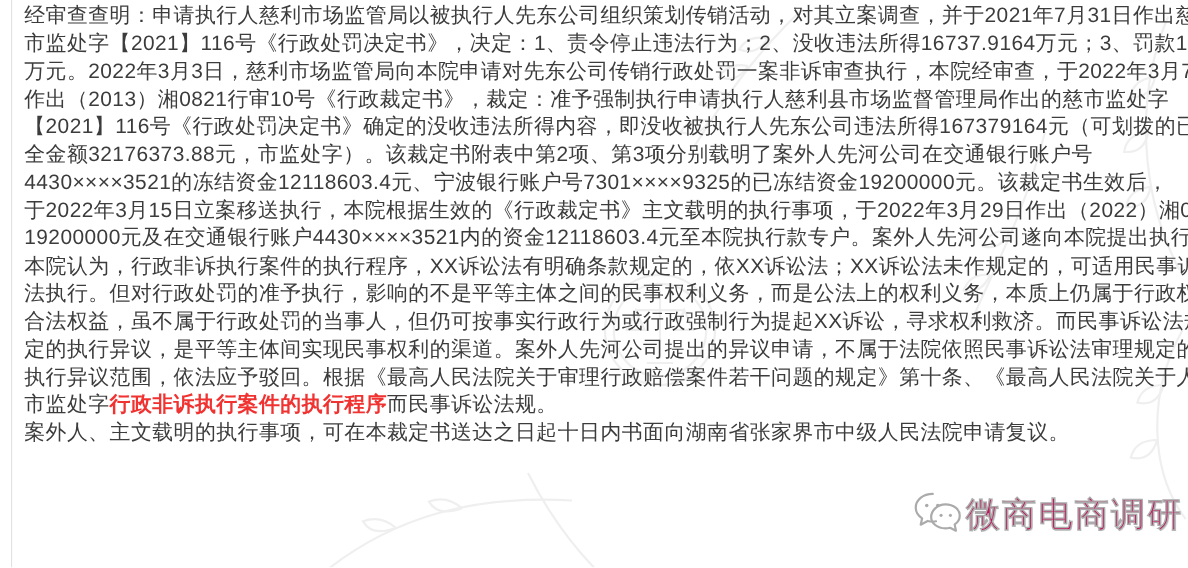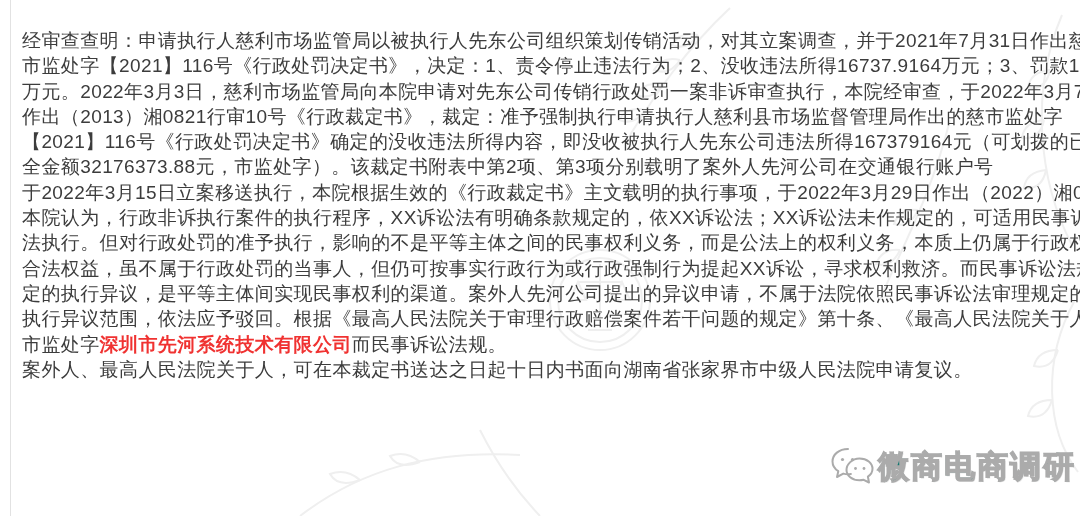"经审查查明：申请执行人慈利市场监管局以被执行人先东公司组织策划传销活动，对其立案" .doc { margin-top: 26px -> none }
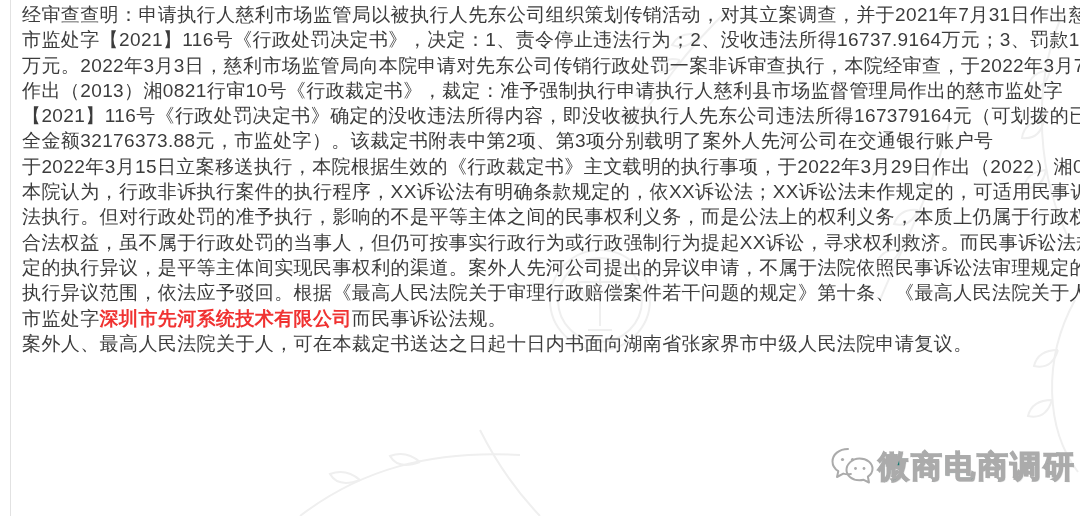"4430××××3521的冻结资金12118603.4元、宁波银行账户号7301" div.line { html: none -> <div><span>4430××××3521的冻结资金12118603.4元、宁波银行账户号7301××××9325的已冻结资金19200000元。该裁定书生效后，</span></div> }
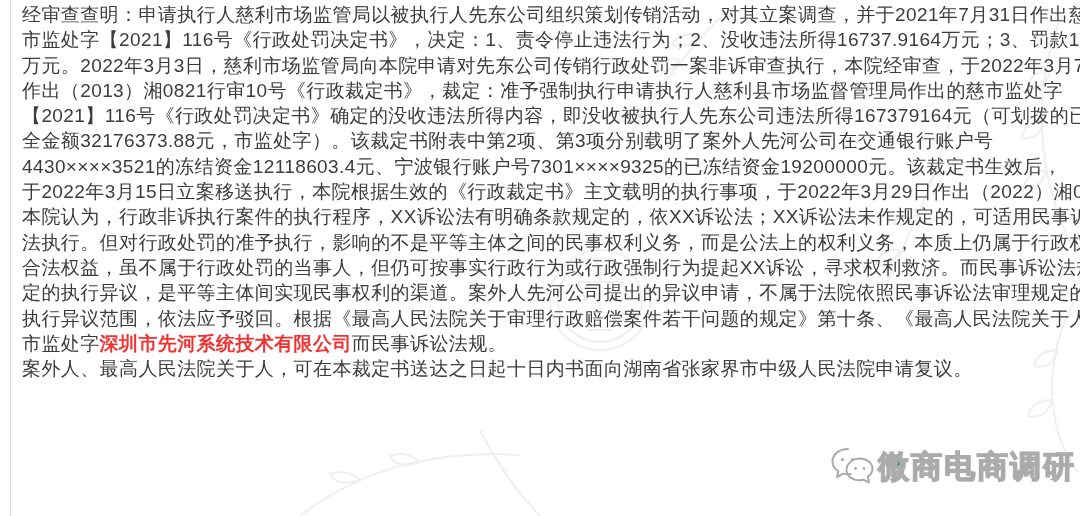"19200000元及在交通银行账户4430××××3521内的资金1211860" div.line { html: none -> <div><span>19200000元及在交通银行账户4430××××3521内的资金12118603.4元至本院执行款专户。案外人先河公司遂向本院提出执行</span></div> }
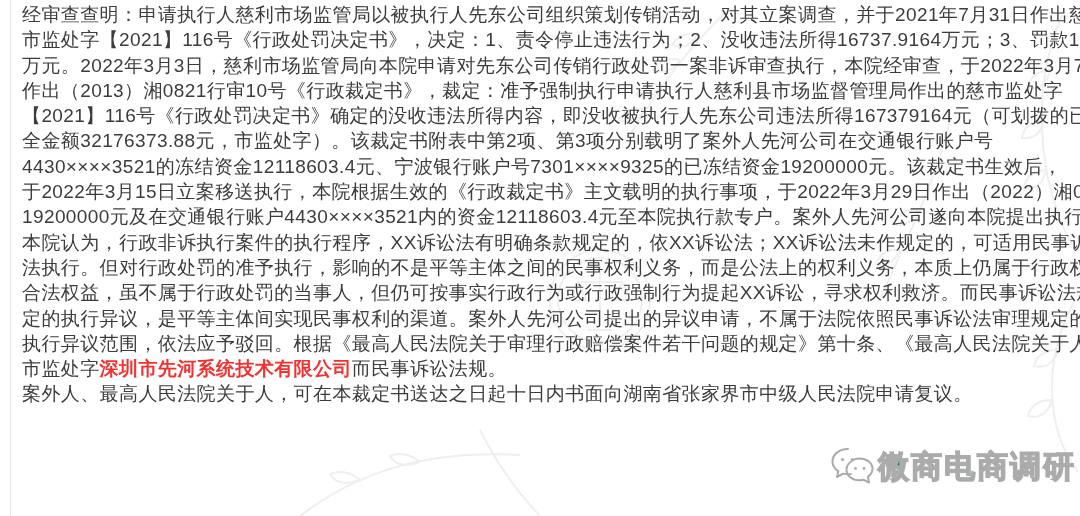"深圳市先河系统技术有限公司" span.highlight { text: 深圳市先河系统技术有限公司 -> 行政非诉执行案件的执行程序 }
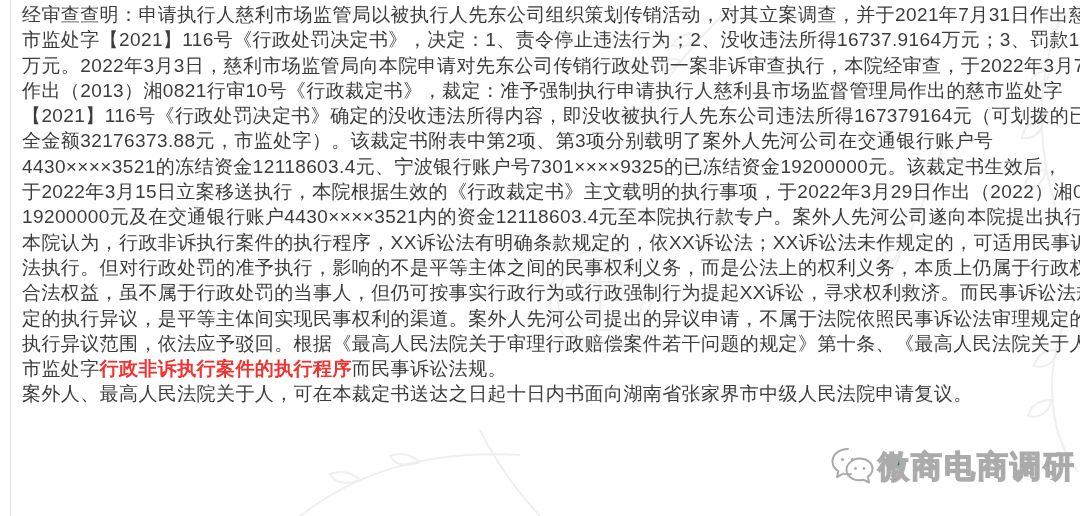"案外人、最高人民法院关于人，可在本裁定书送达之日起十日内书面向湖南省张家界市中级" span { text: 最高人民法院关于人 -> 主文载明的执行事项 }
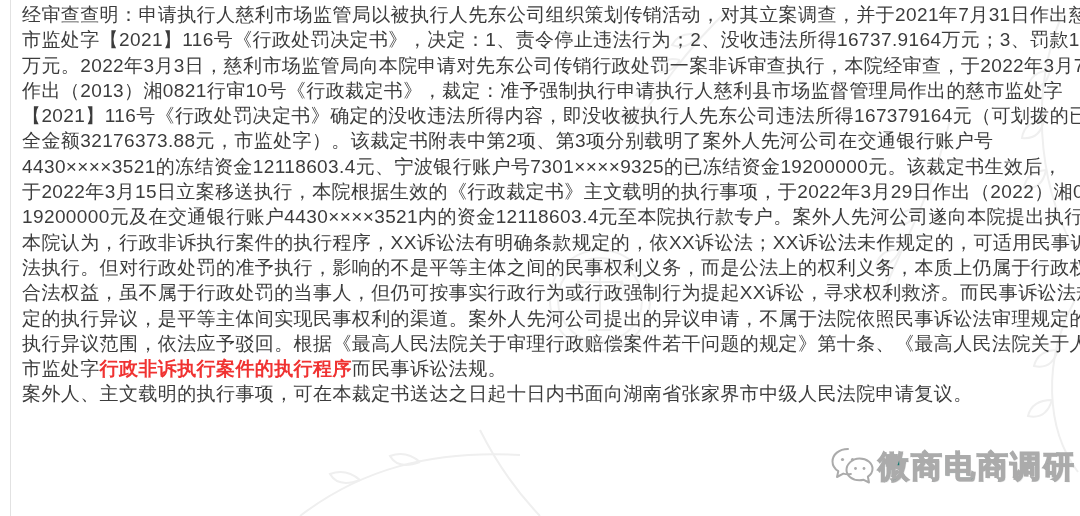"微商电商调研" .stamp-text { color: #0f766e -> #be185d; font-weight: bold -> normal }
